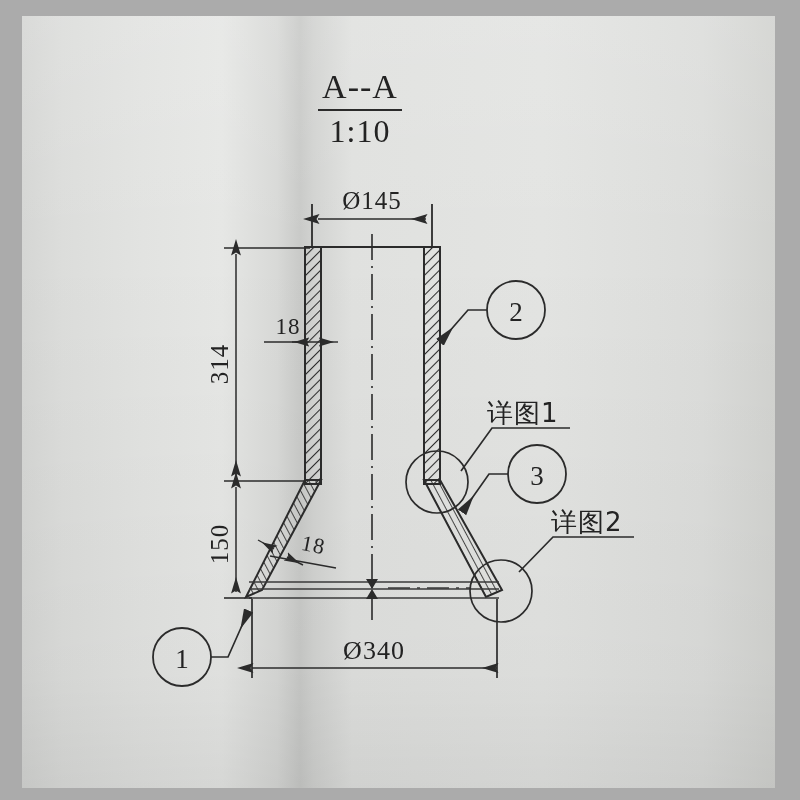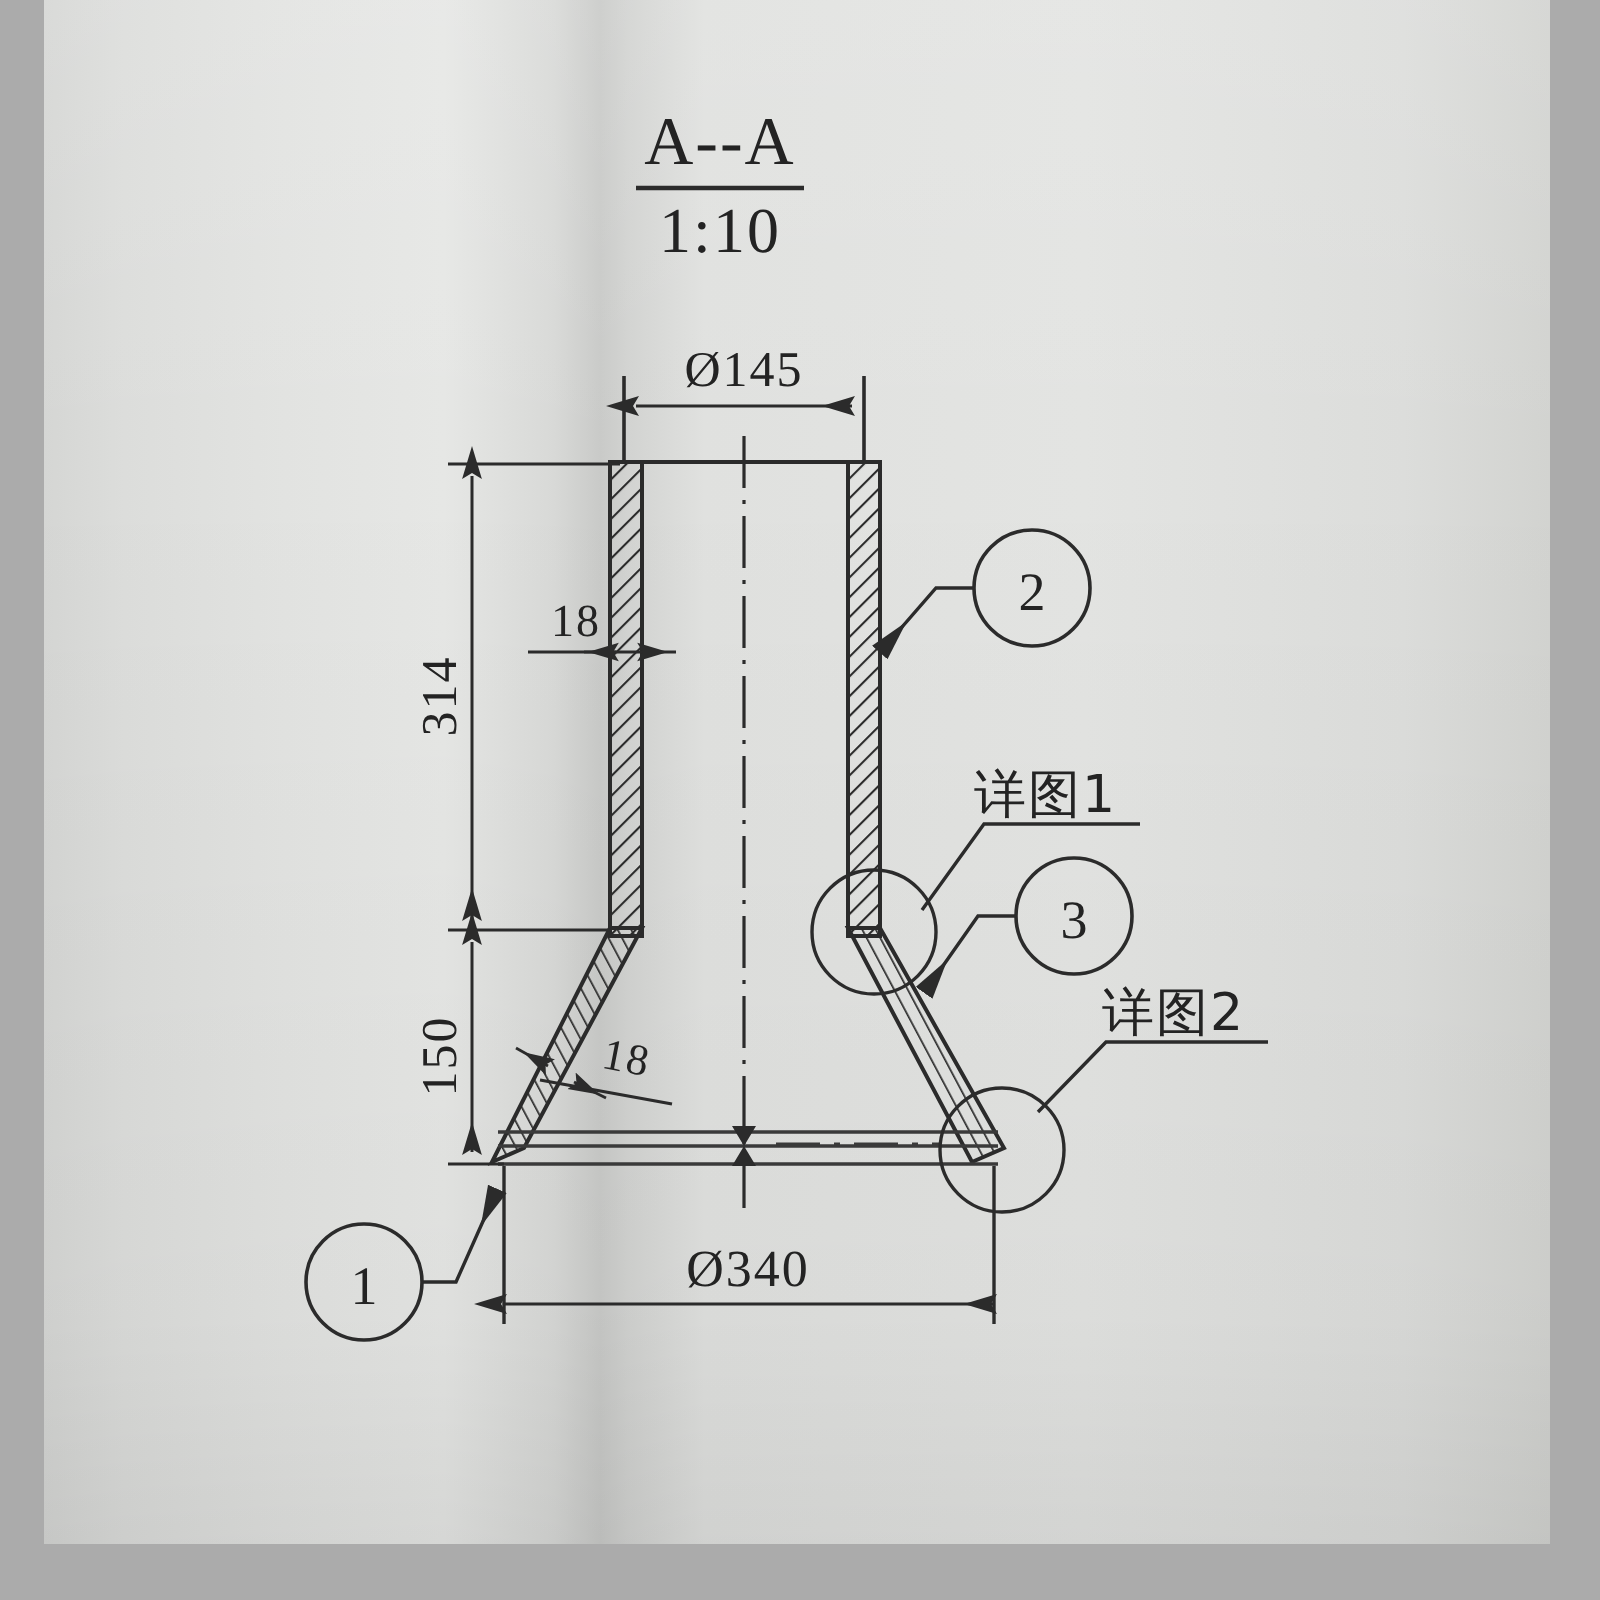"A--A" #root { margin-top: none -> 16px }
